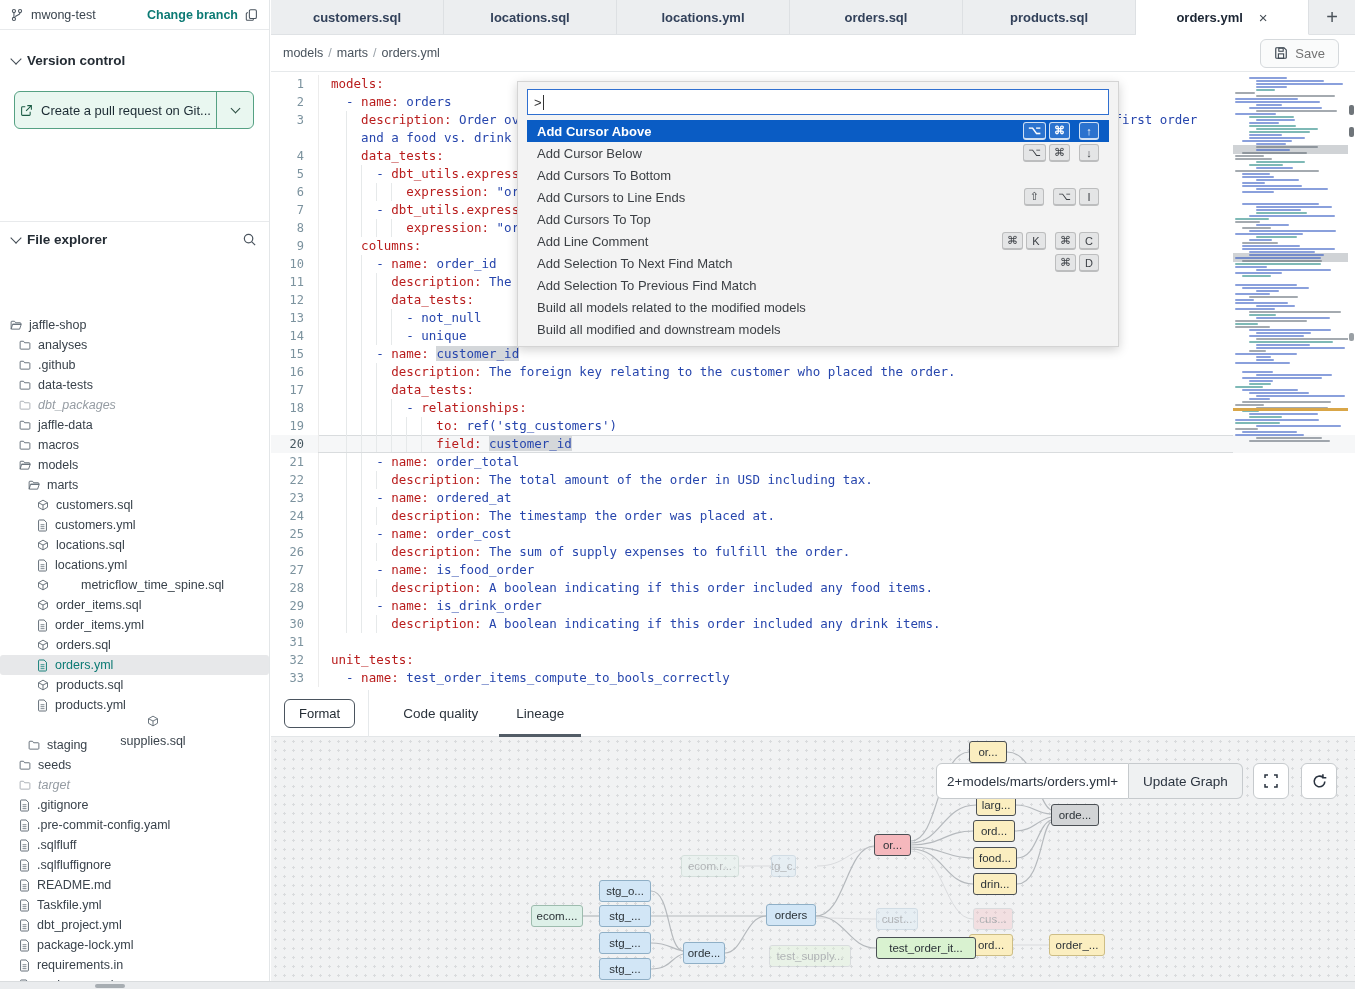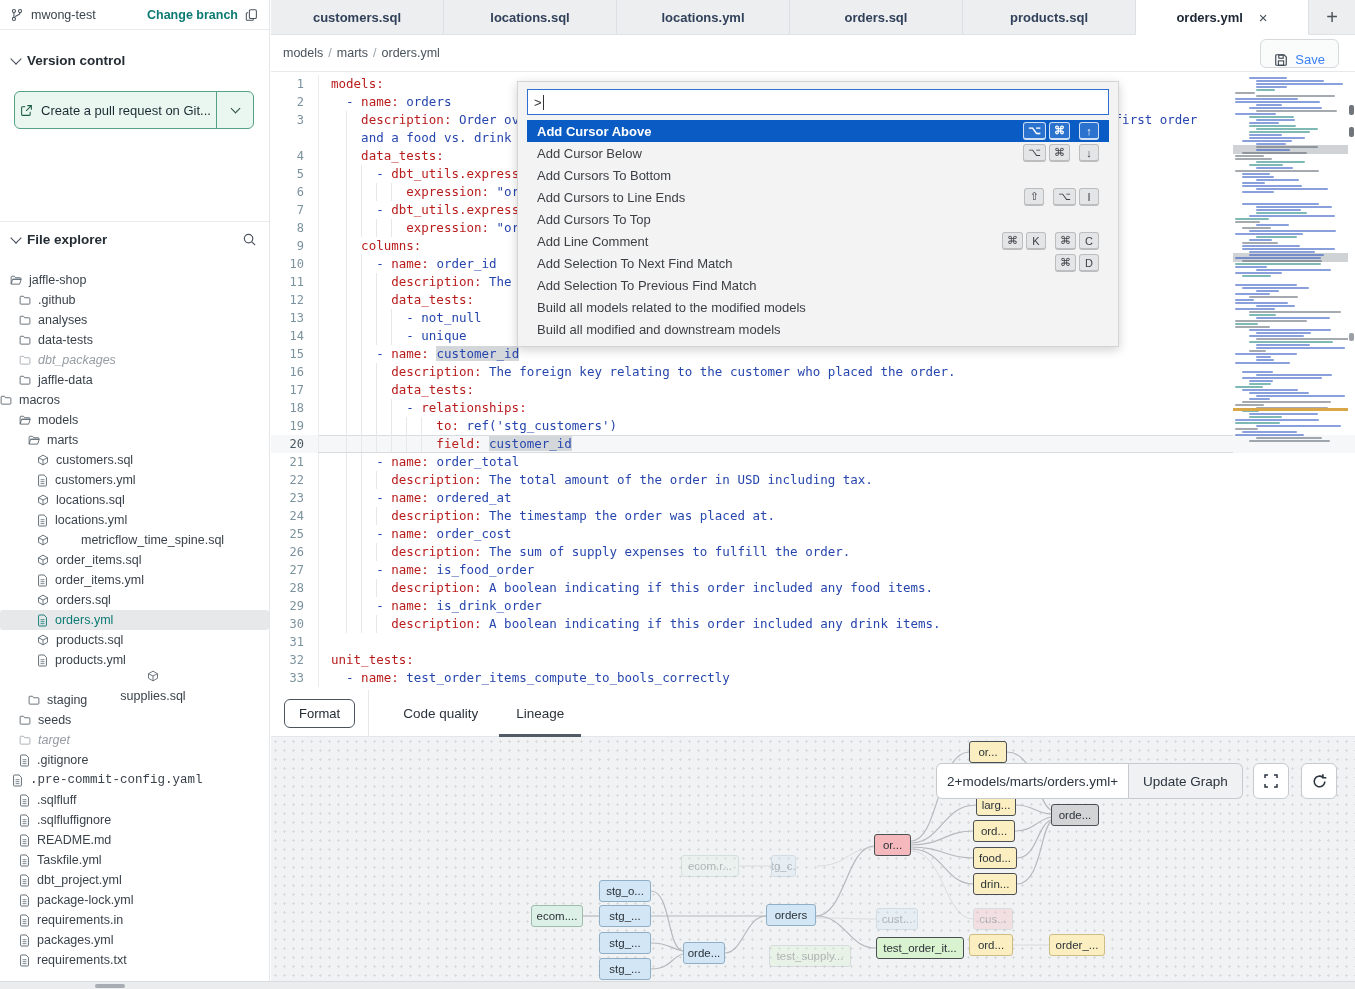"Save" .save-btn { align-items: flex-end -> center; color: #3b82f6 -> #737373 }
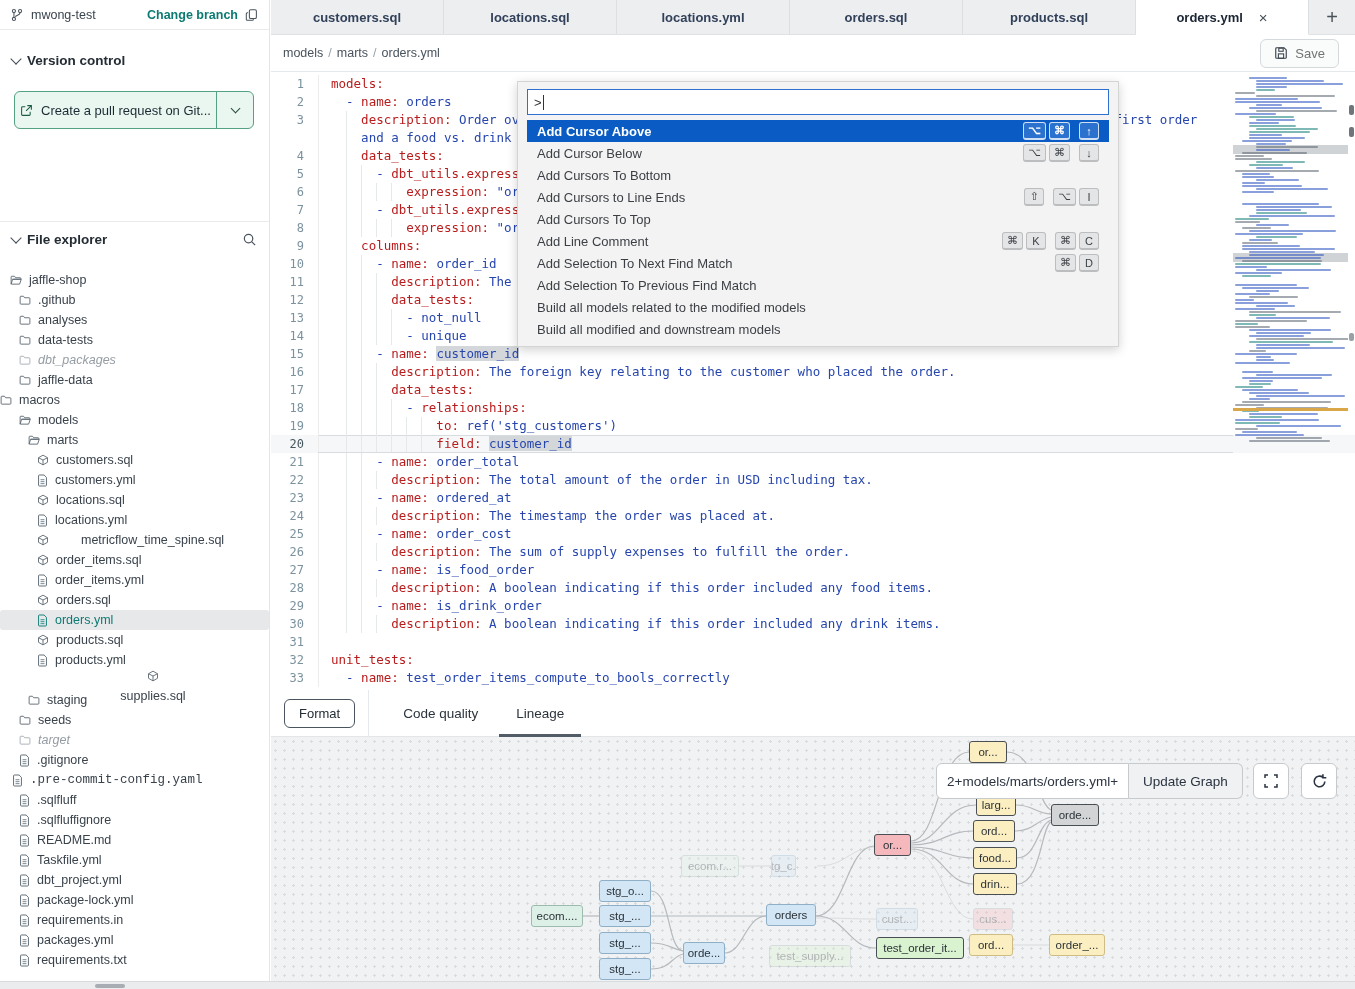"jaffle-shop" div.tree-row { margin-top: none -> 45px }
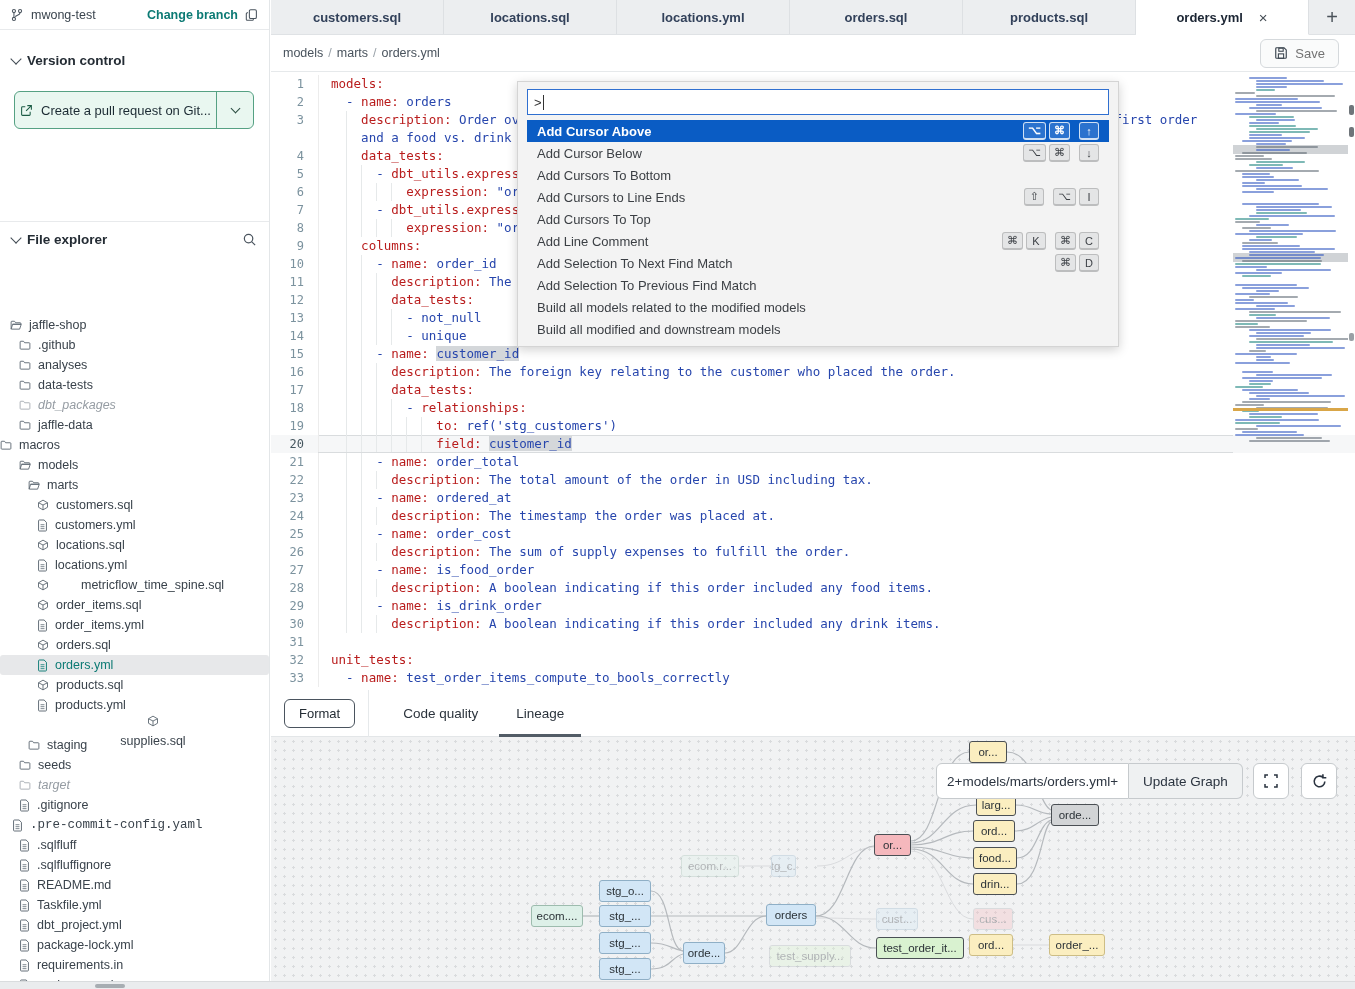".github" div.tree-row { order: before "analyses" -> after "analyses" }
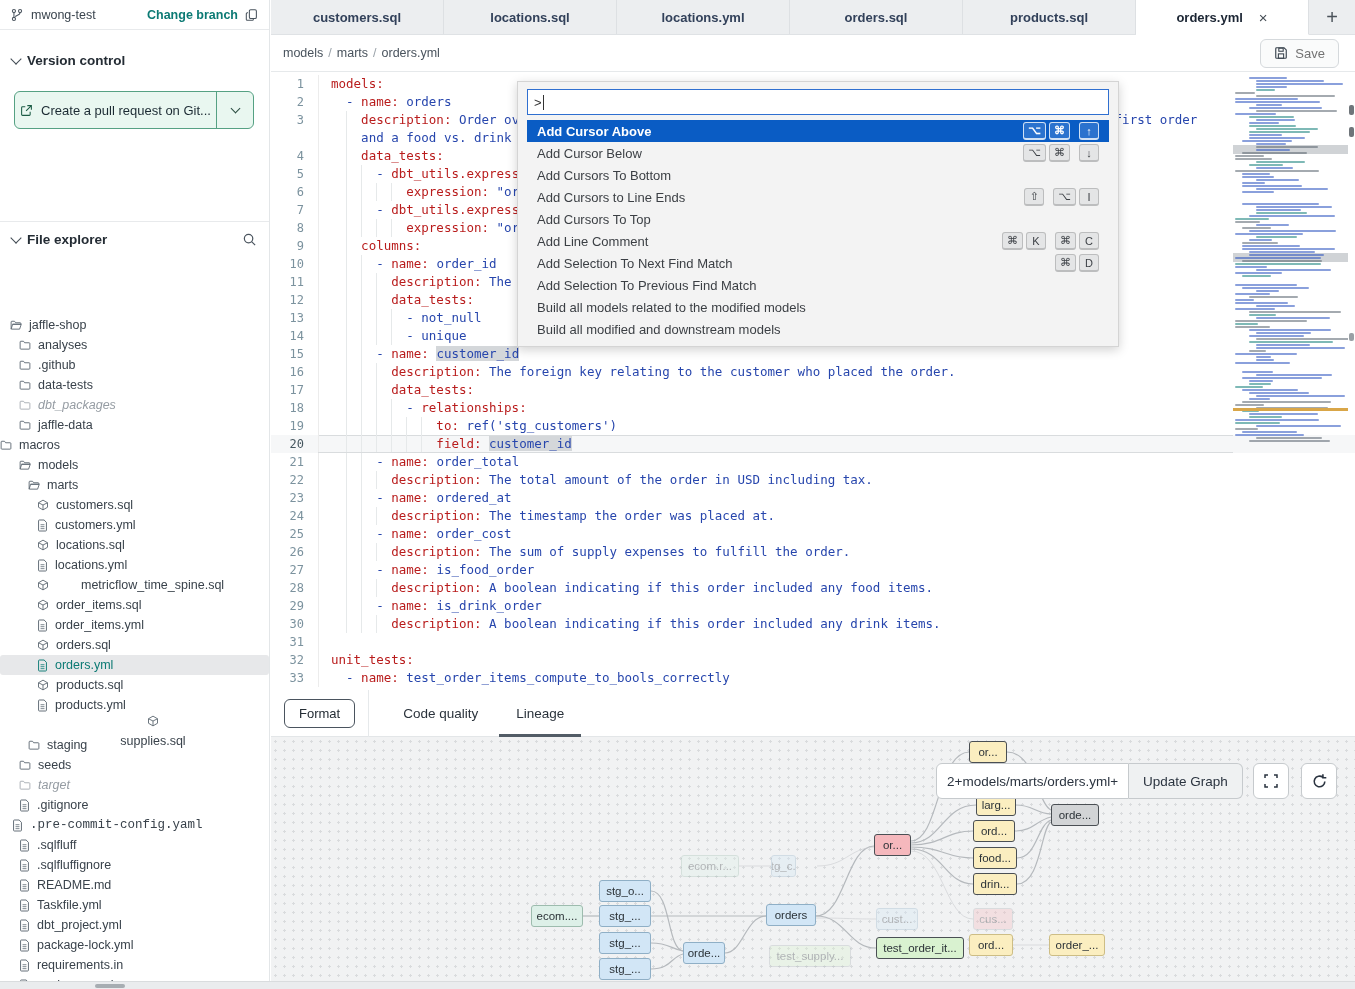"macros" div.tree-row { padding-left: none -> 19px }
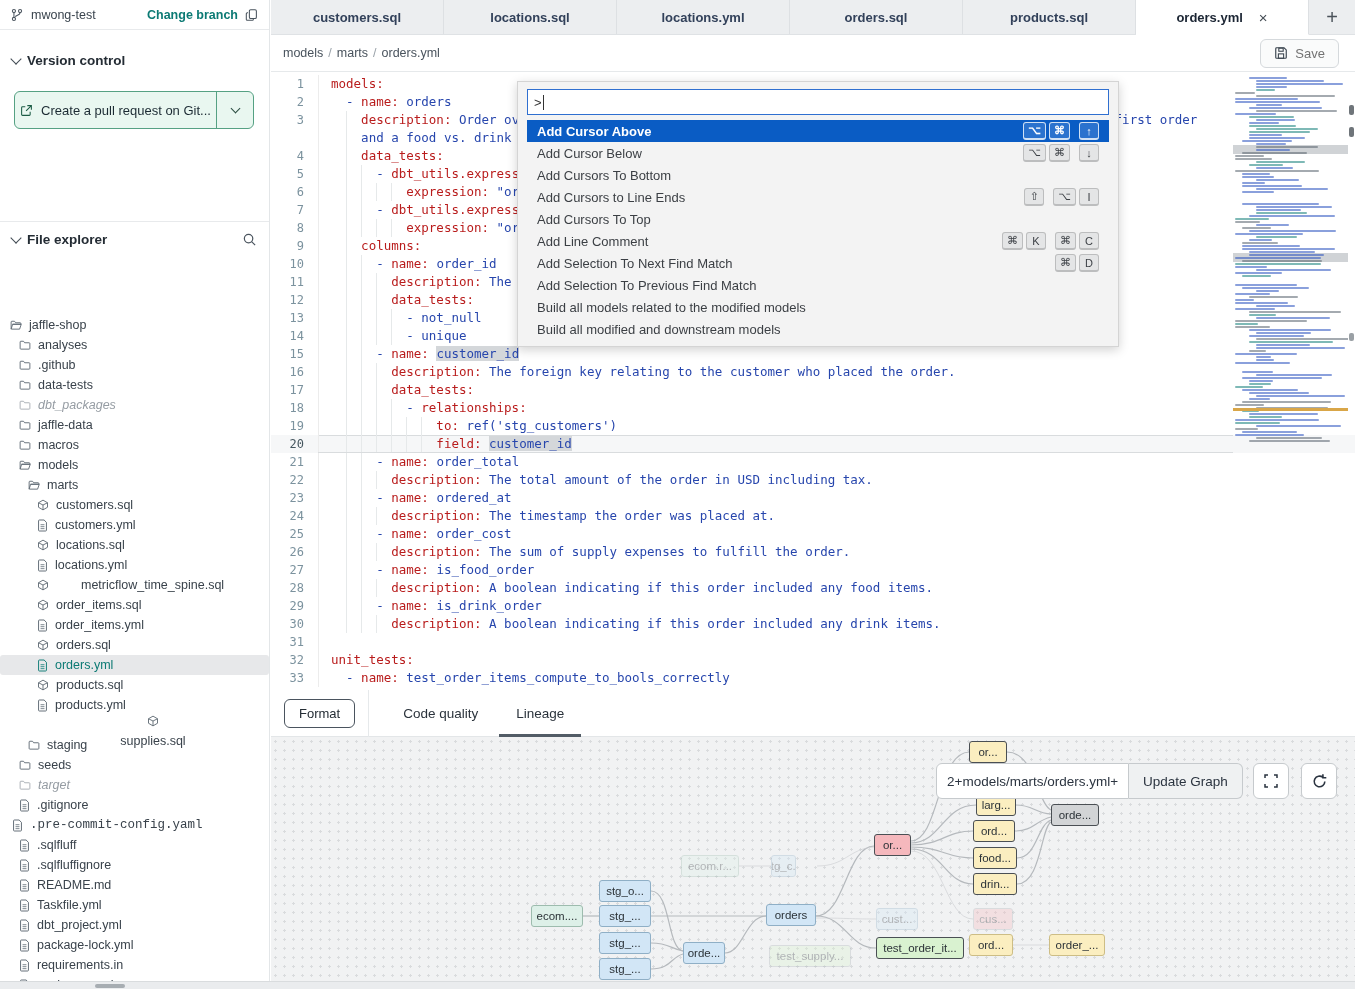".pre-commit-config.yaml" div.tree-row { font-family: Liberation Mono, monospace -> none; padding-left: 12px -> 19px }
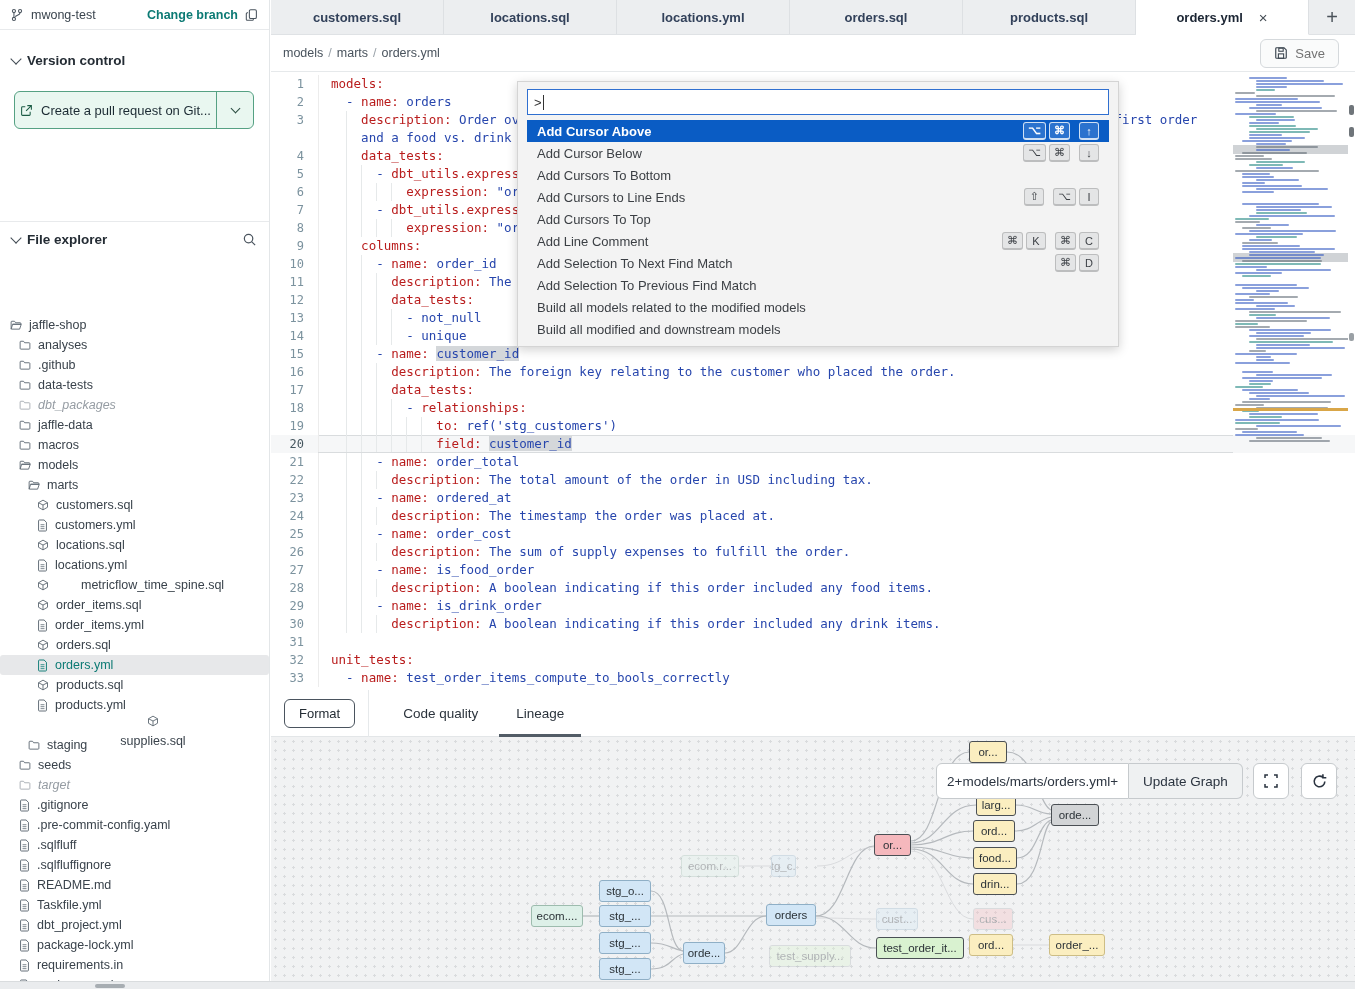"test_order_it..." div.ln-node { width: 88px -> 100px }
